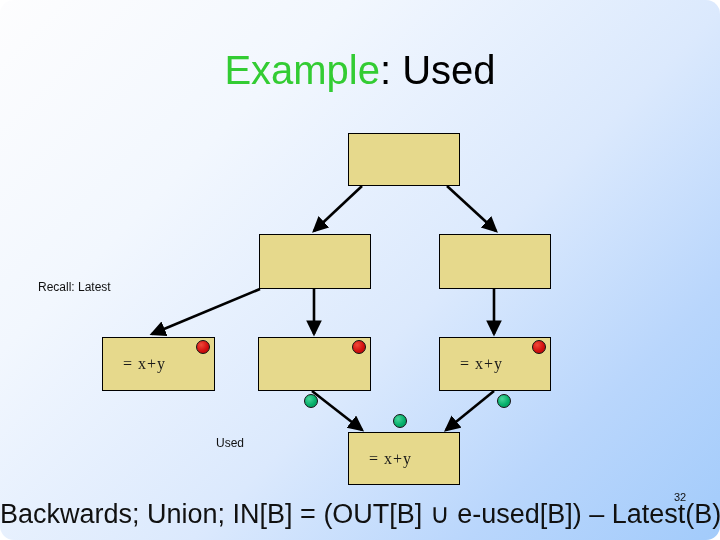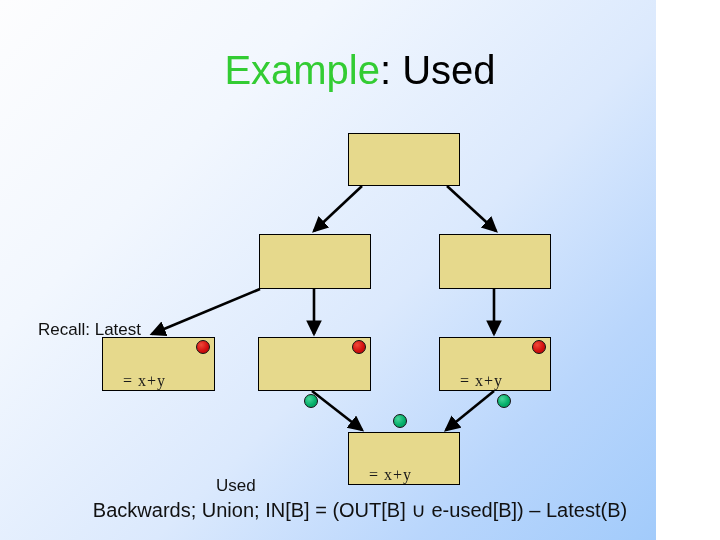"Example: Used" #slide { border-radius: none -> 14px; width: 656px -> 720px }
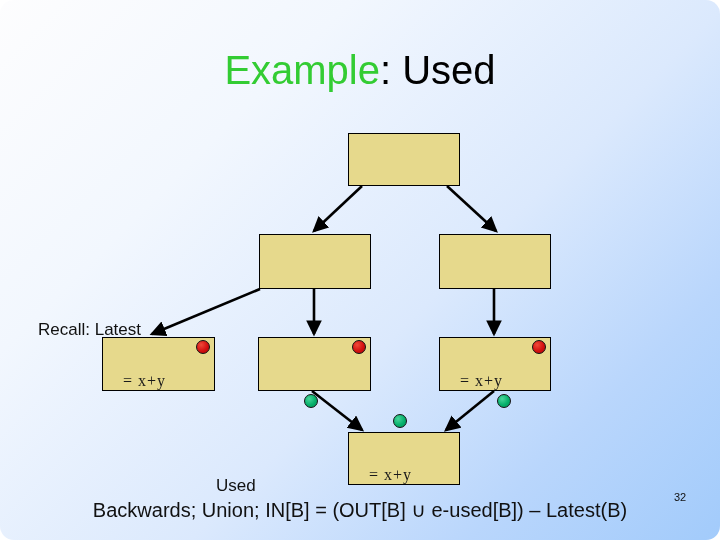"Recall: Latest" .caption { font-size: 17px -> 12px; margin-top: 40px -> none }
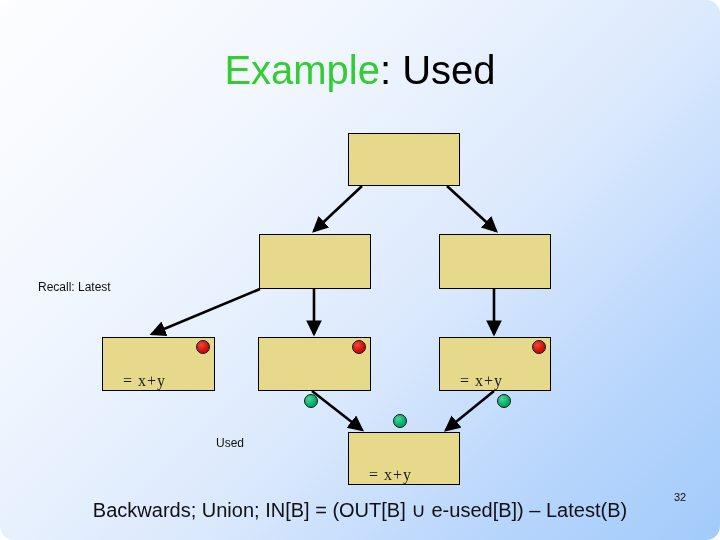"= x+y" .node { align-items: flex-end -> center }
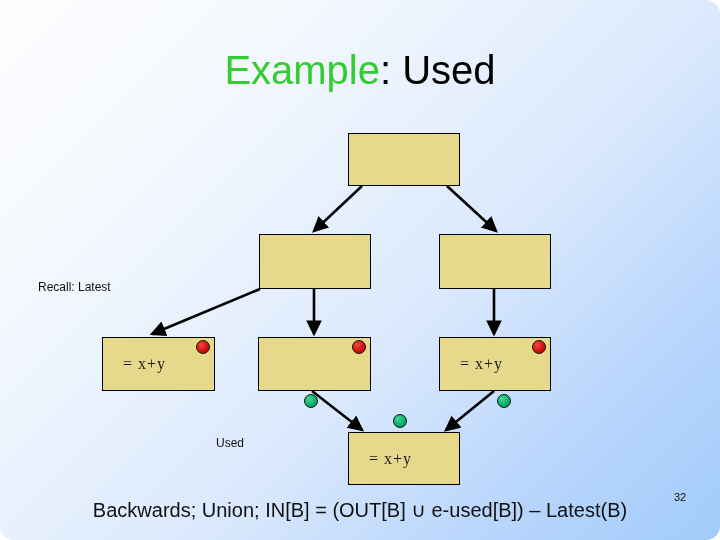"Backwards; Union; IN[B] = (OUT[B]" #footer { font-size: 20px -> 27px }
